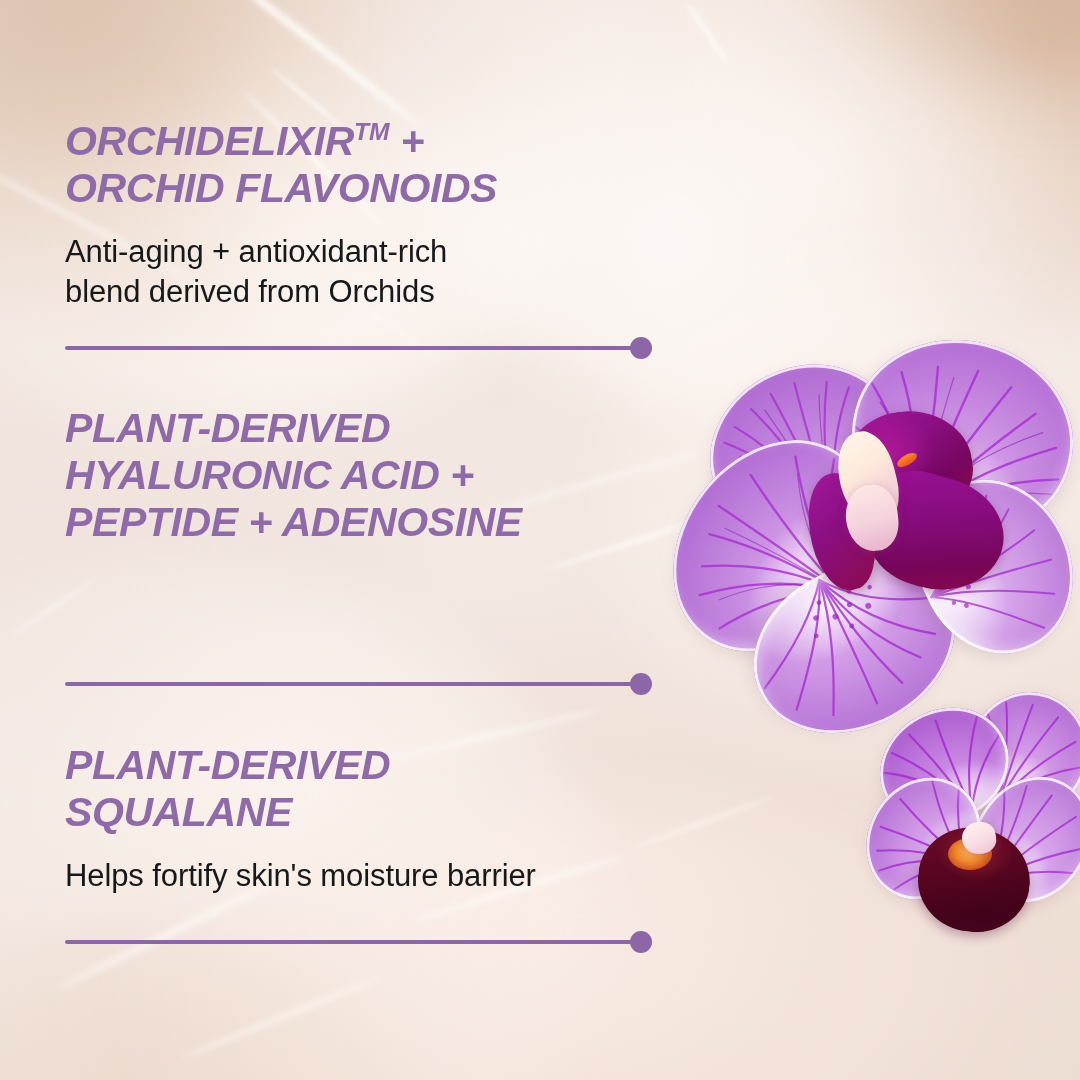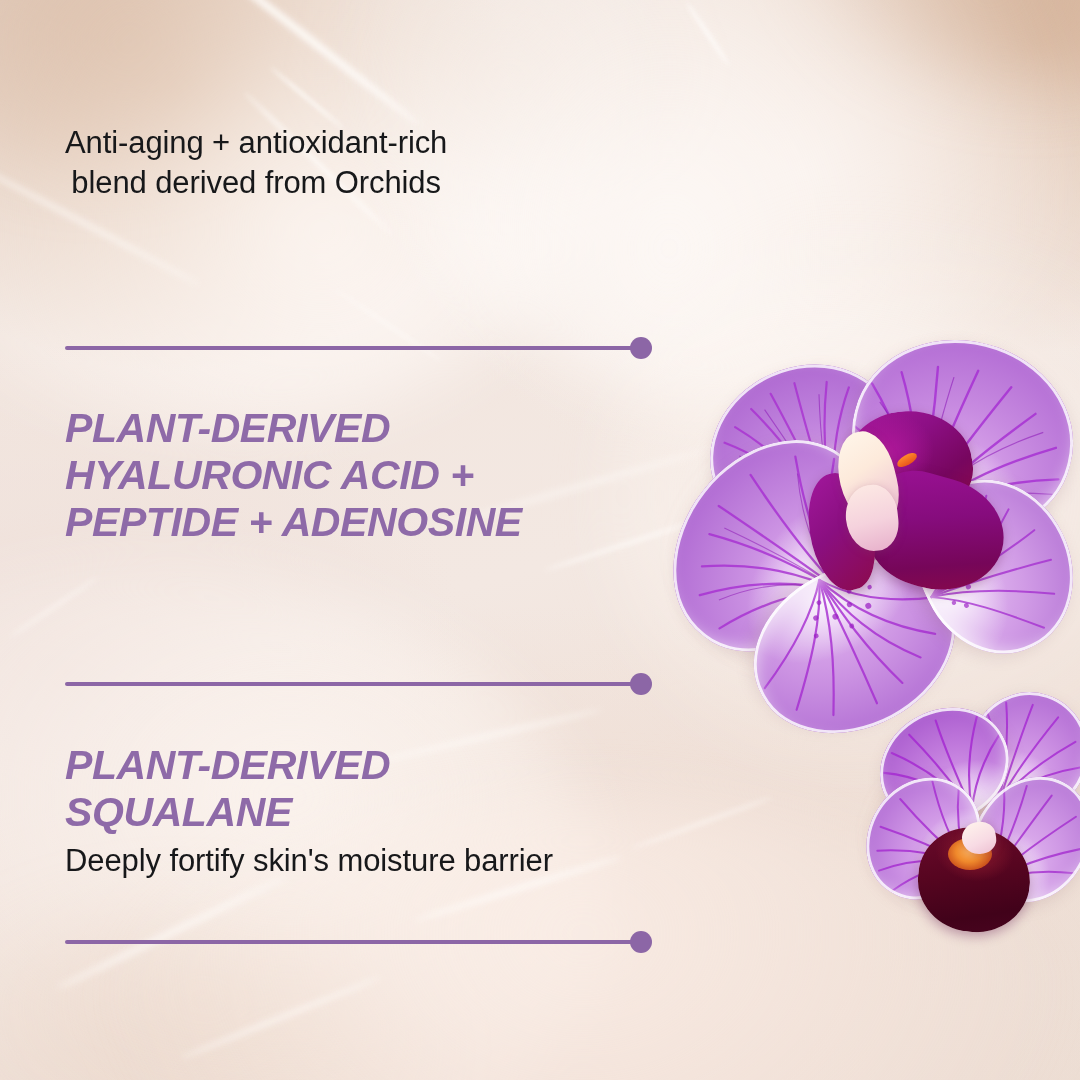"ORCHIDELIXIRTM +" div.headline { html: none -> <div><span>ORCHIDELIXIR</span><sup>TM</sup><span> + ORCHID FLAVONOIDS</span></div> }
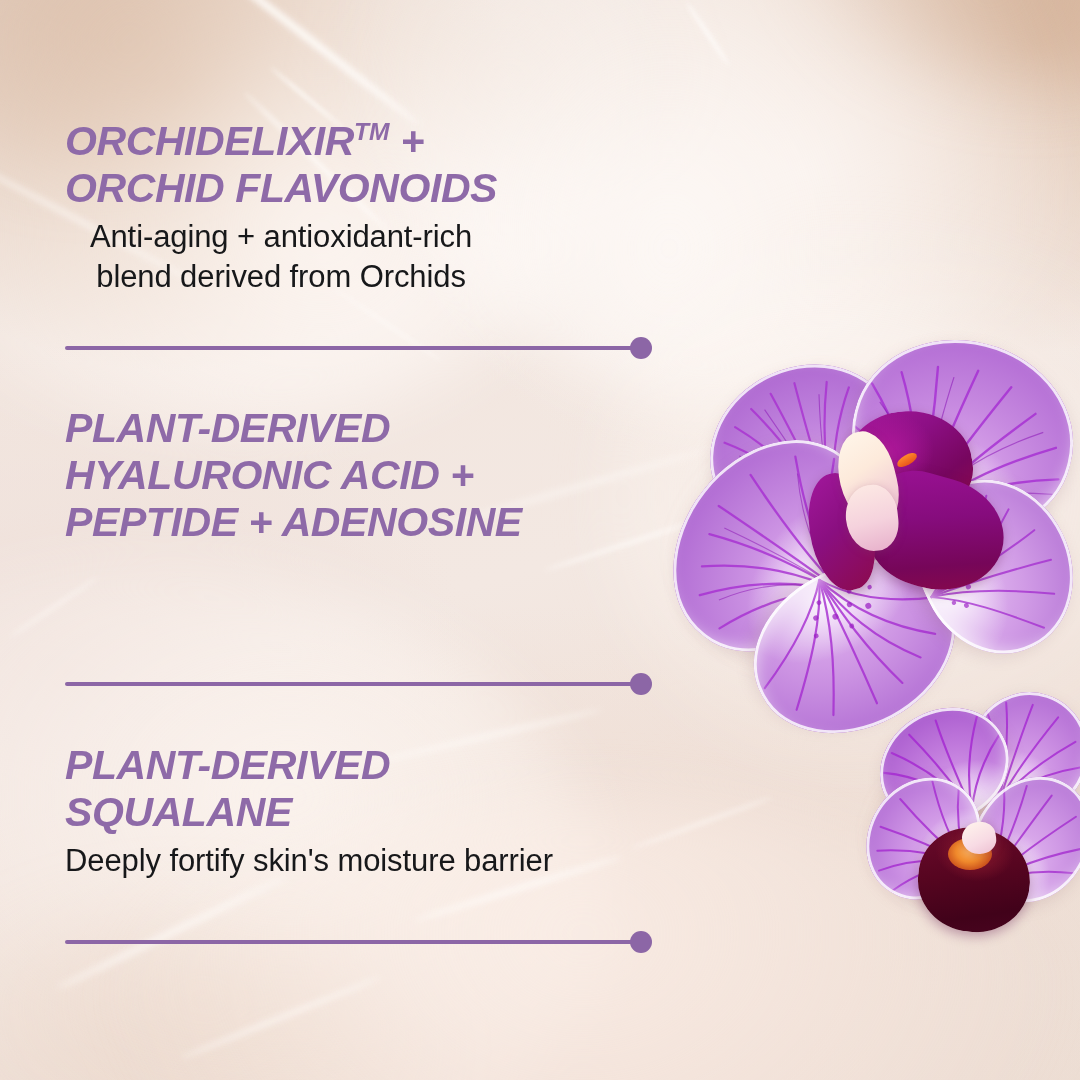"Anti-aging + antioxidant-rich" .desc { margin-top: 5px -> 20px; text-align: center -> none }
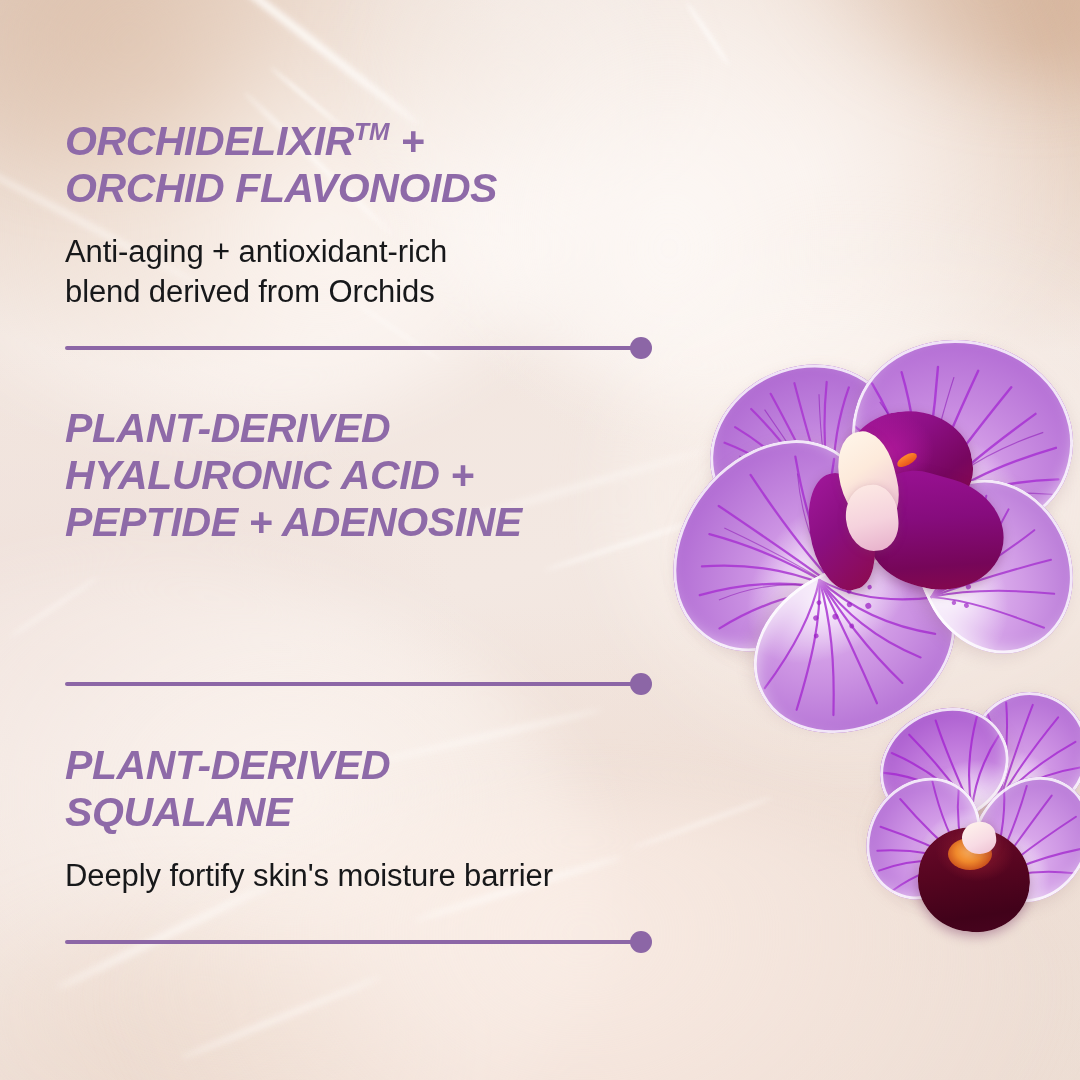"Deeply fortify skin's moisture barrier" div.desc { text: Deeply -> Helps }
